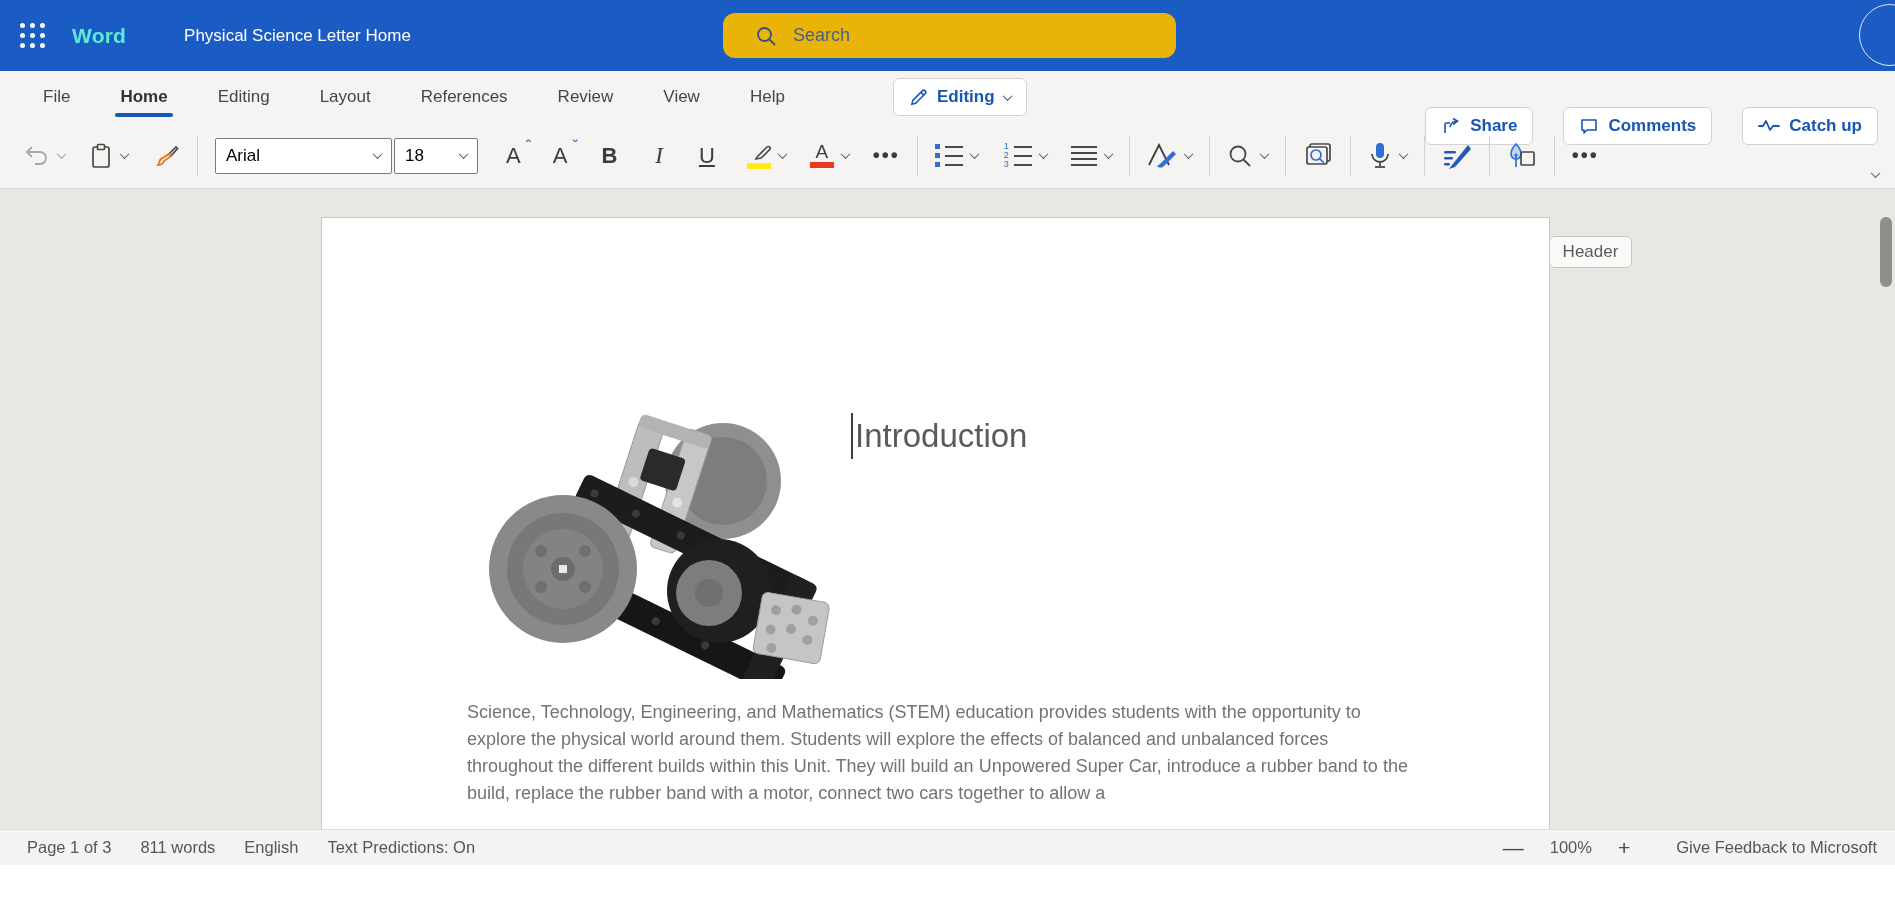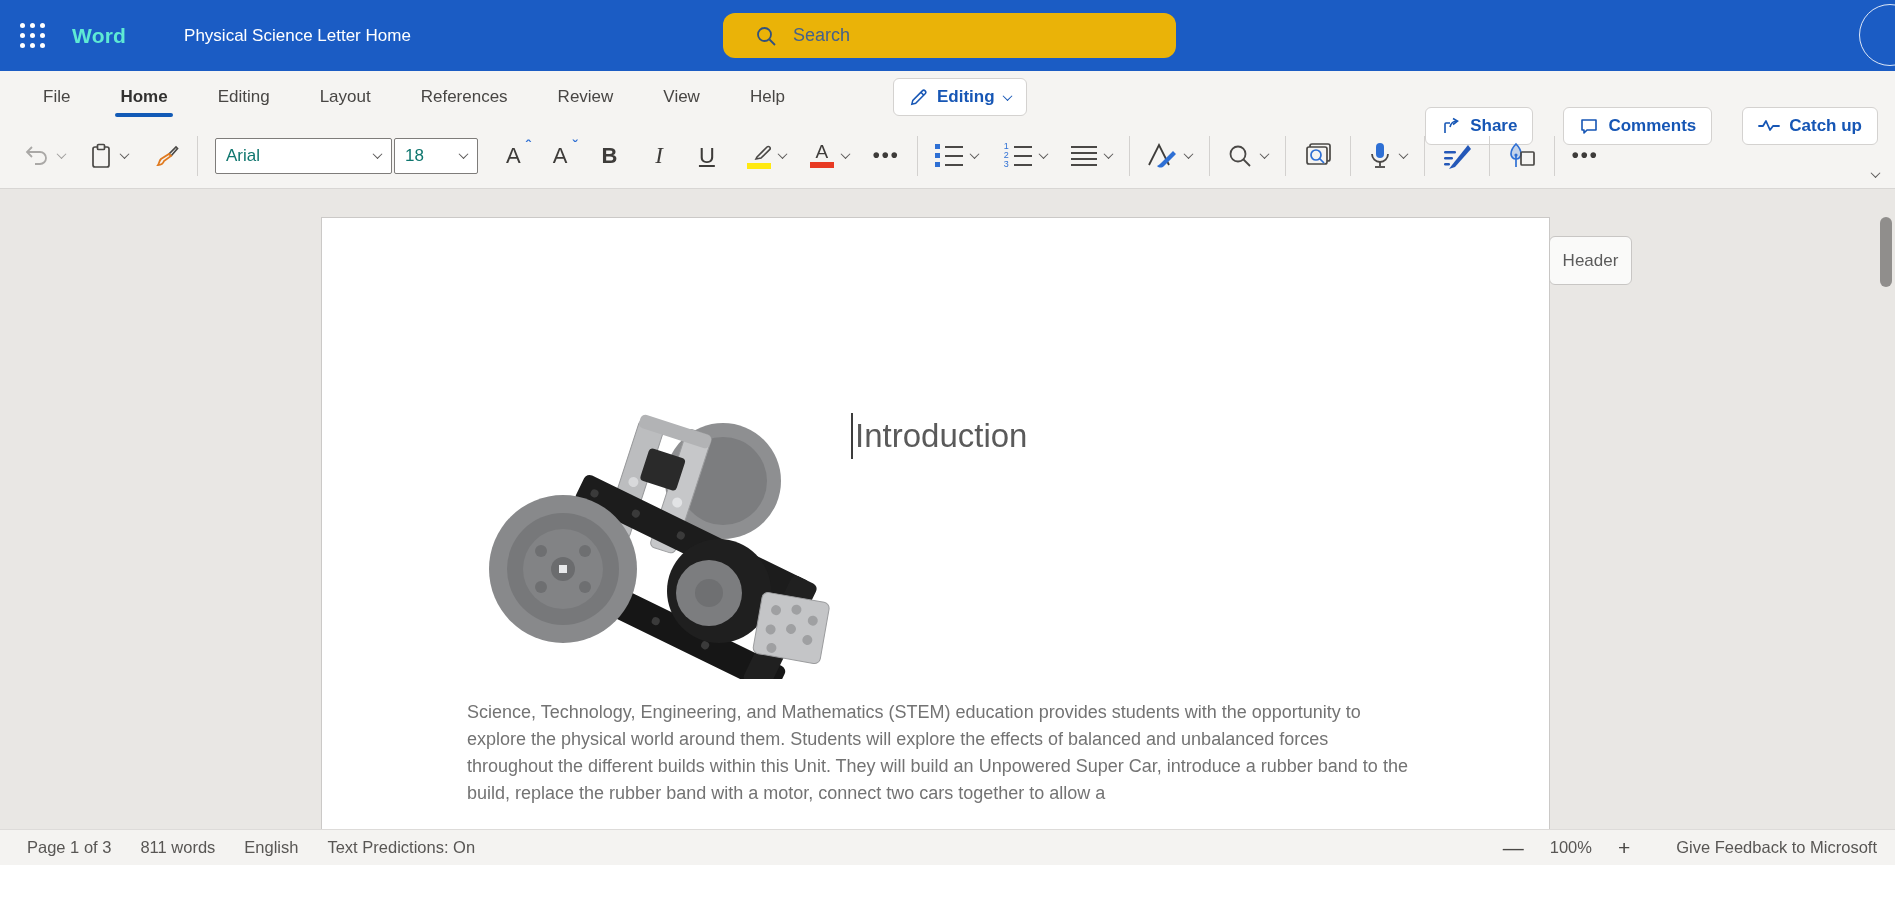"Arial" .combo { color: #0f766e -> #000000 }
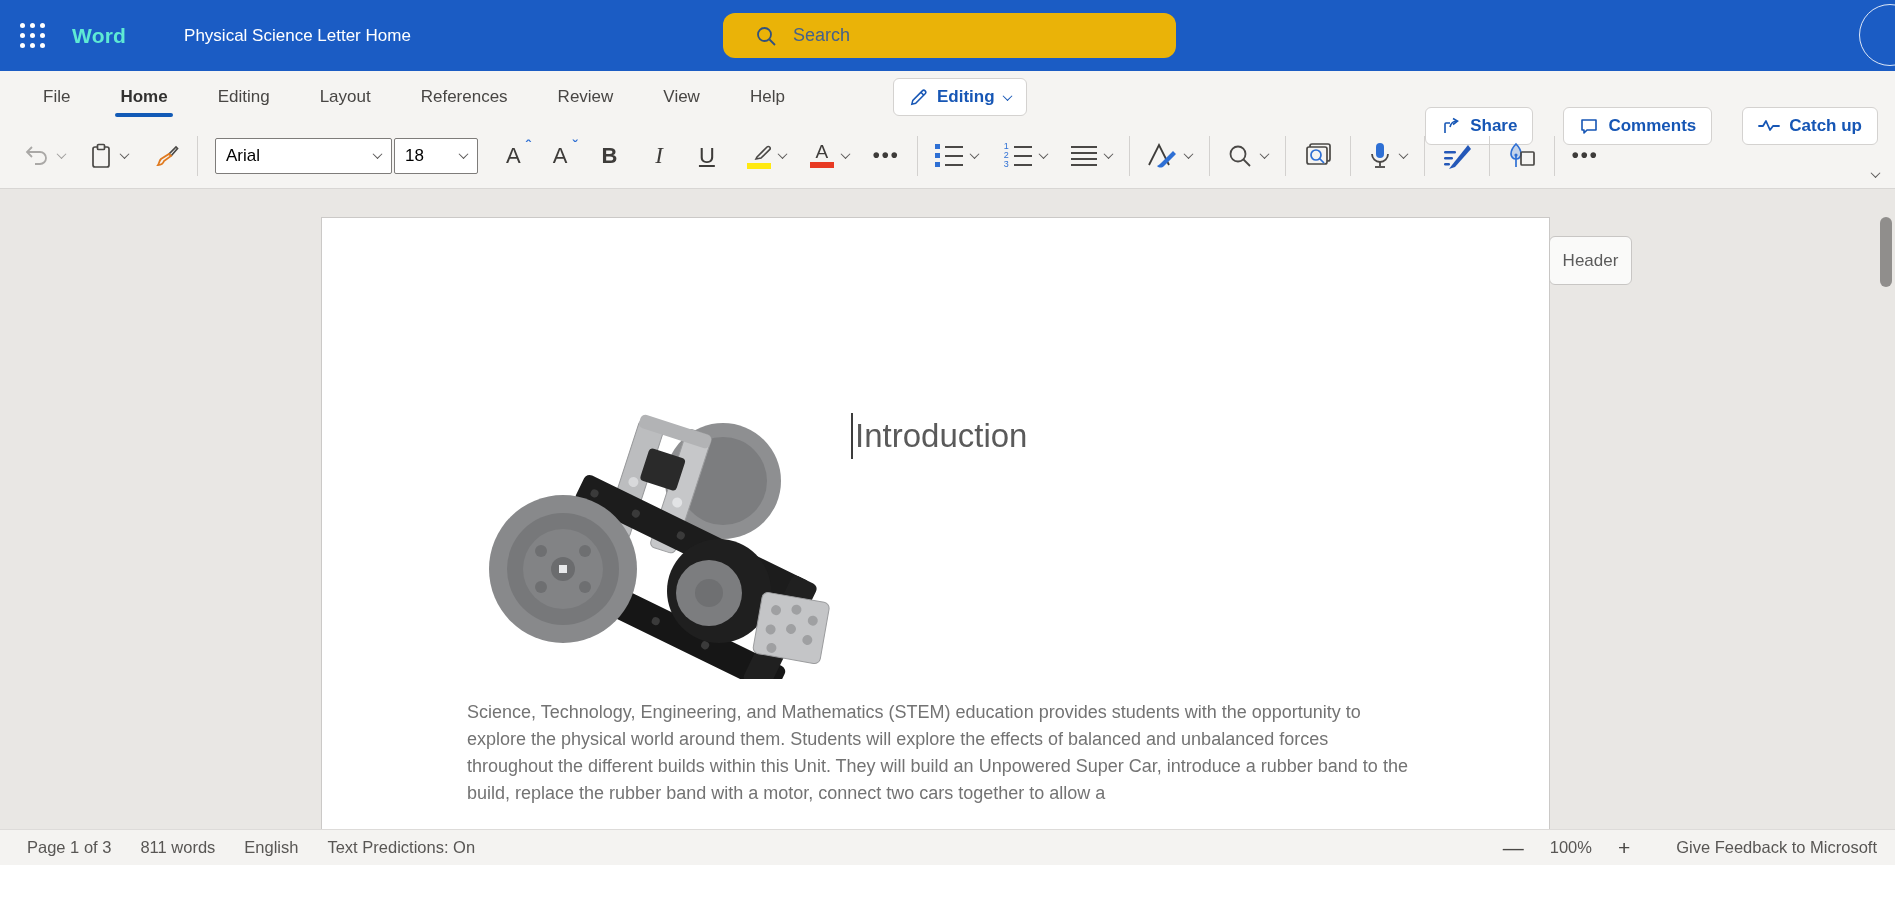"Header" .header-tab { height: 49px -> 32px }
